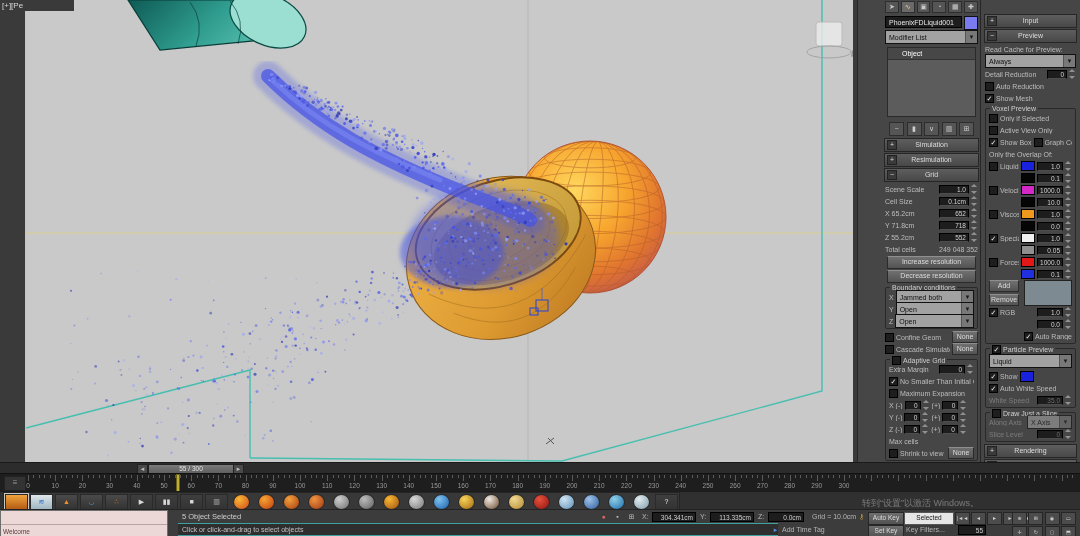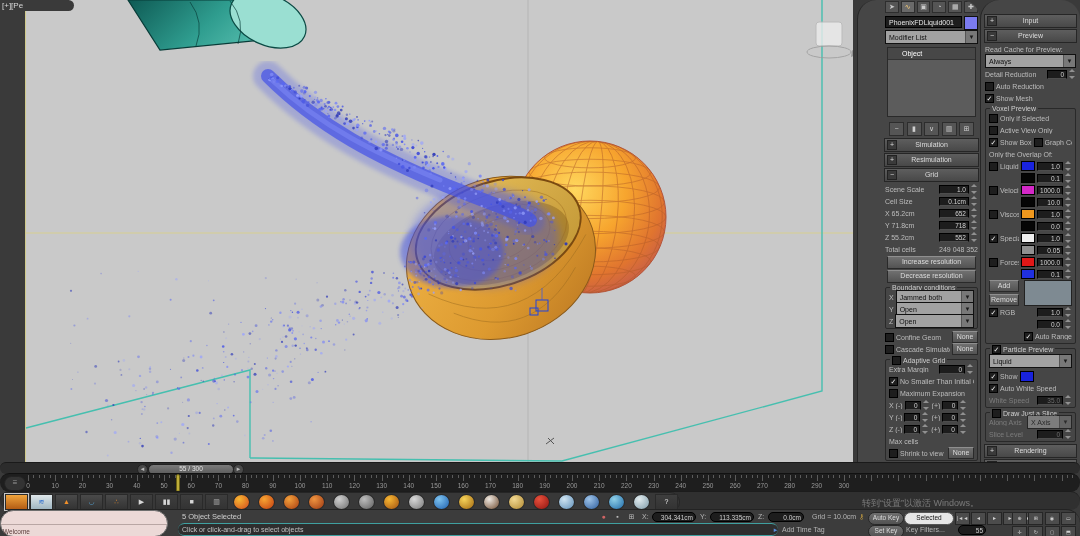"[+][Pe" .abs { border-radius: 19px -> none }
